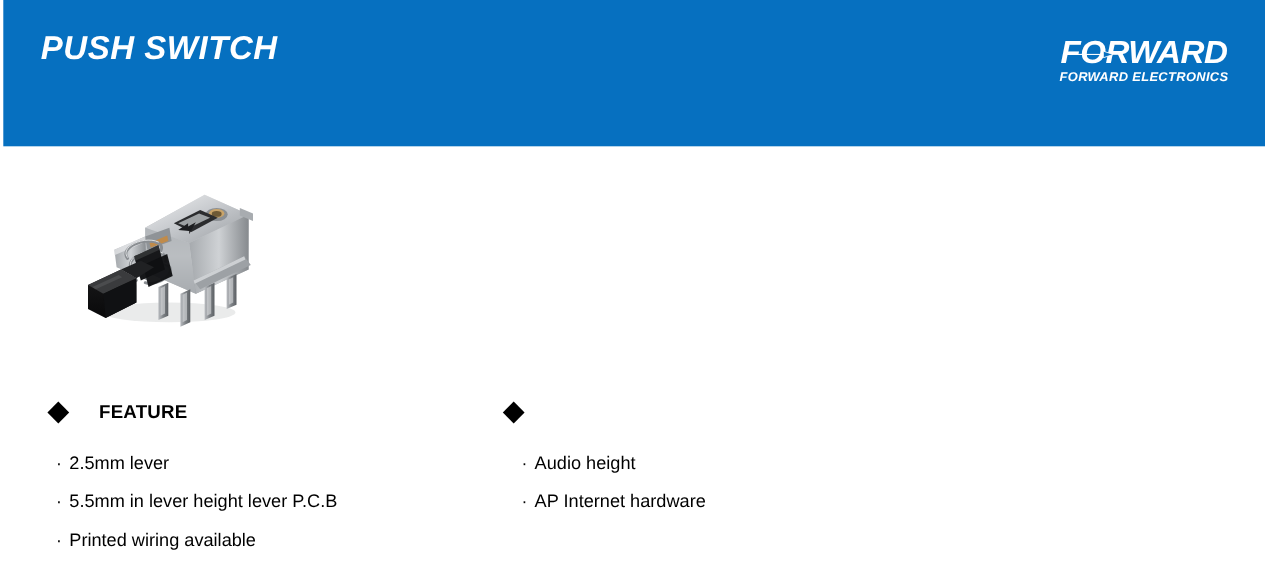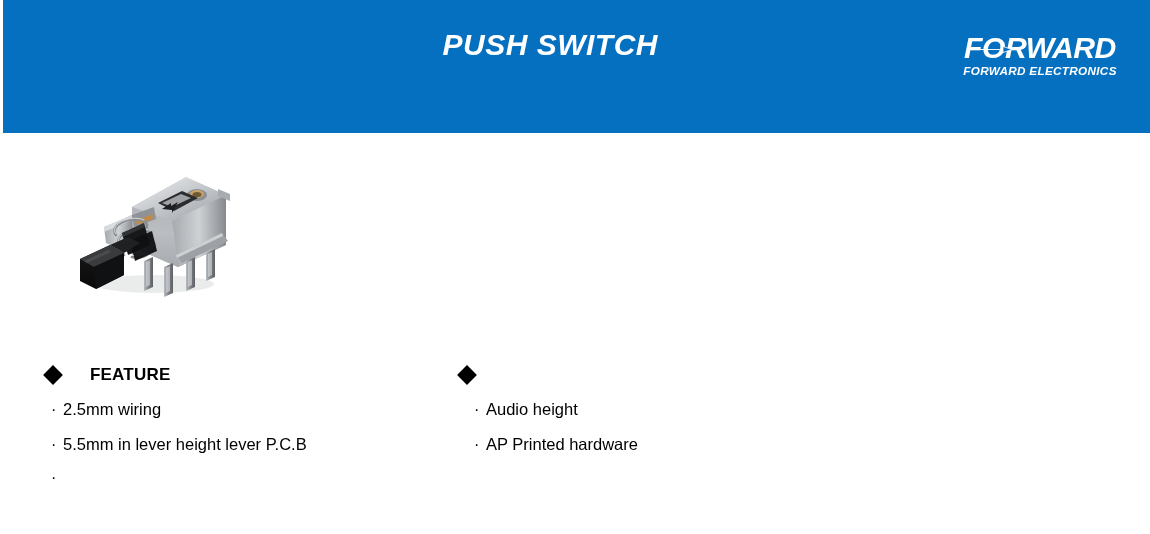"PUSH SWITCH" #header-titles { left: 55px -> 34px; text-align: right -> none }
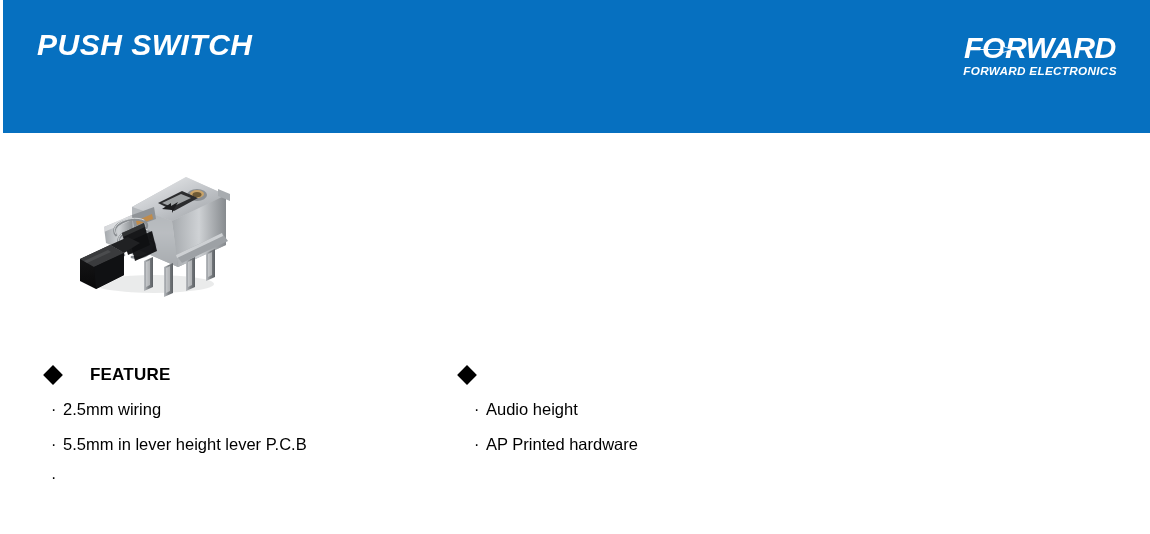"FEATURE" .section-head { margin-bottom: 12px -> 24px }
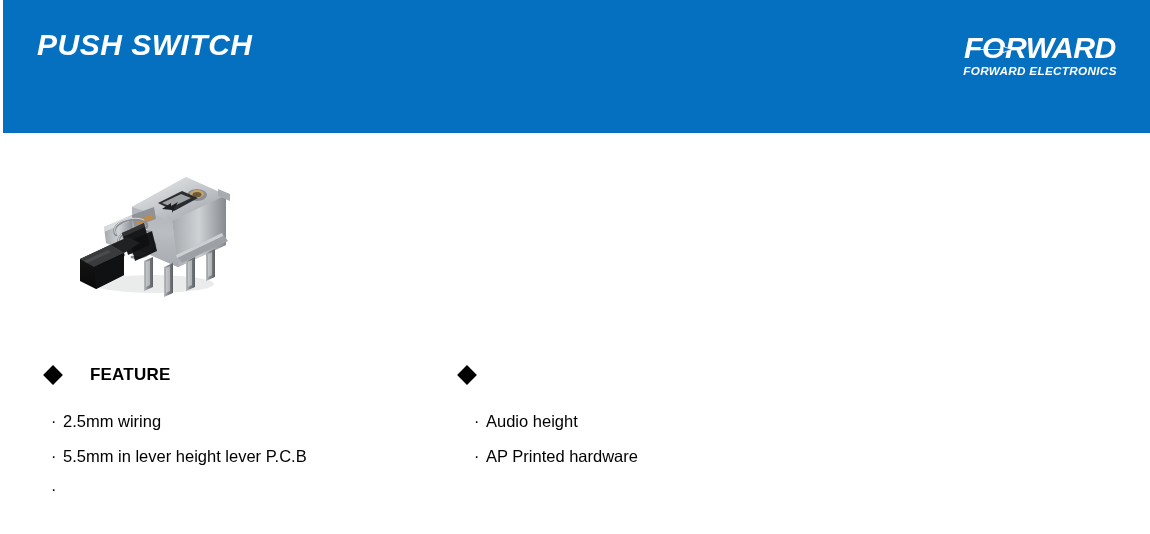"2.5mm wiring" span.bullet-text { text: wiring -> lever }
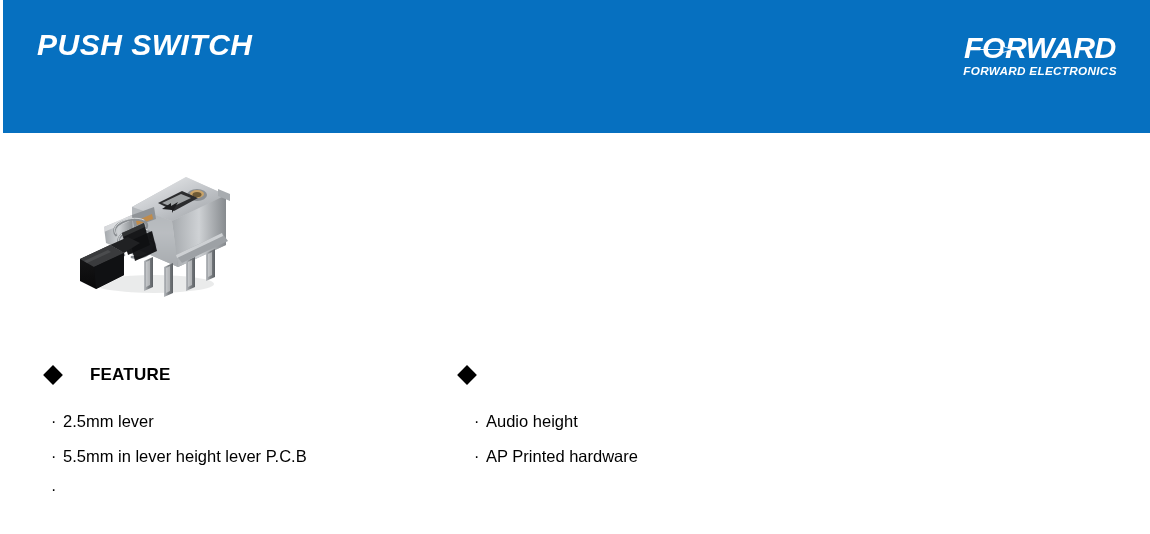"AP Printed hardware" span.bullet-text { text: Printed -> Internet }
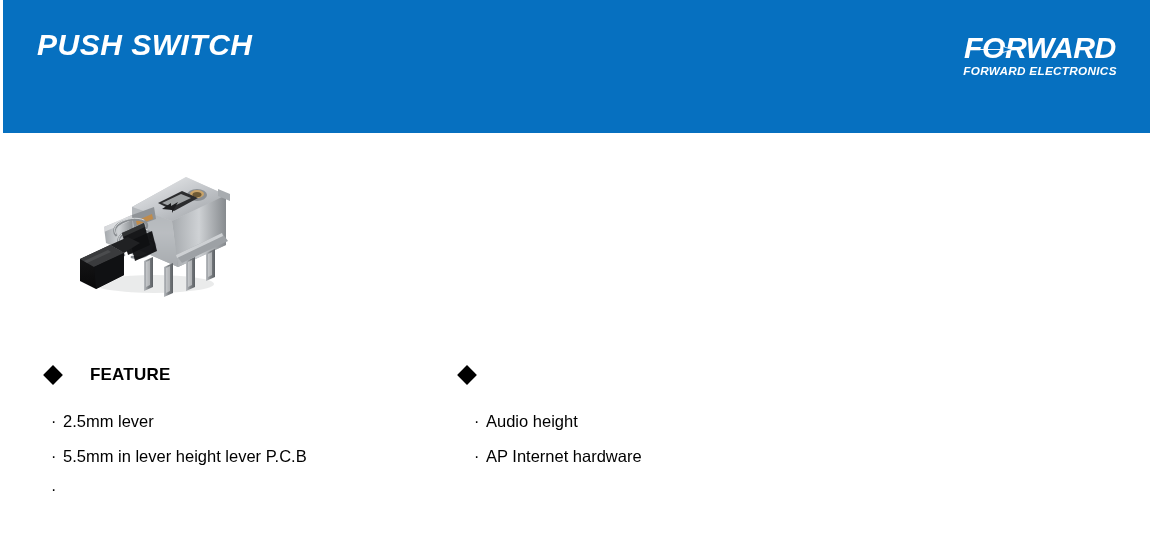"Printed wiring available" span.bullet-text { html: none -> <span>Printed wiring available</span> }
